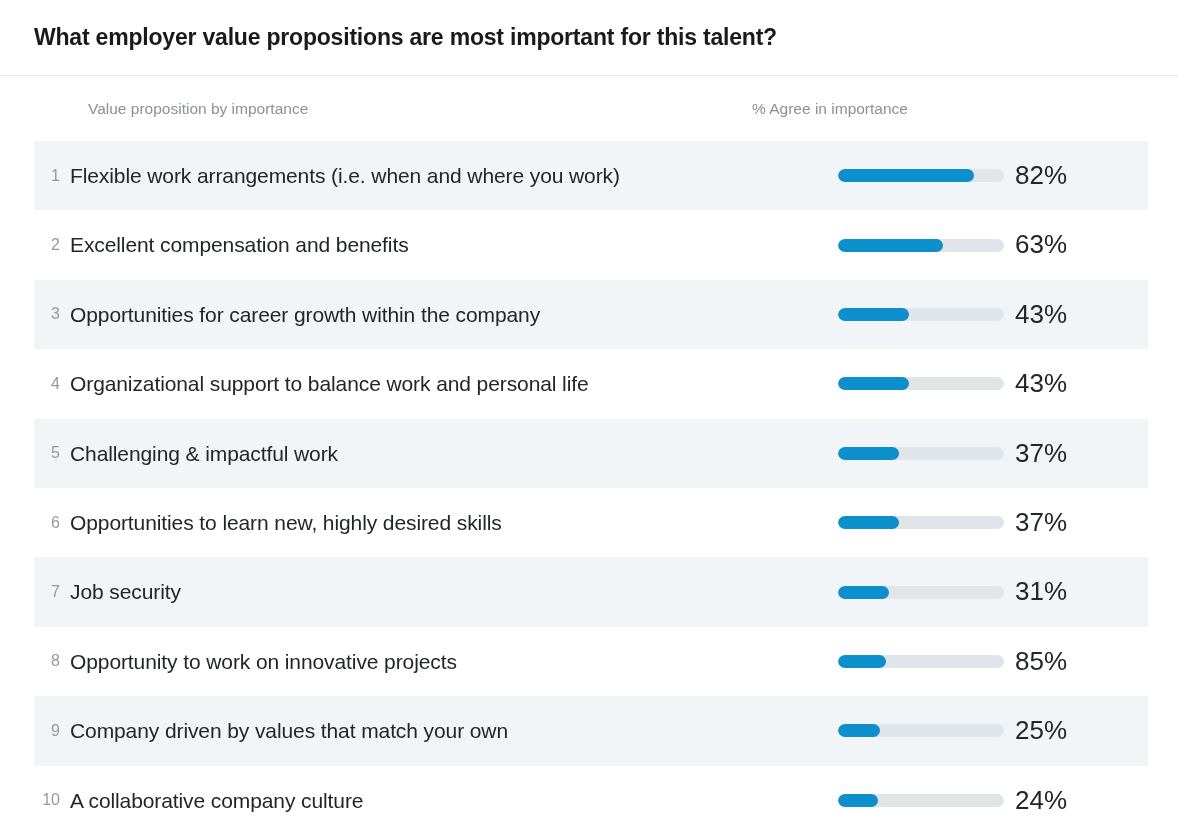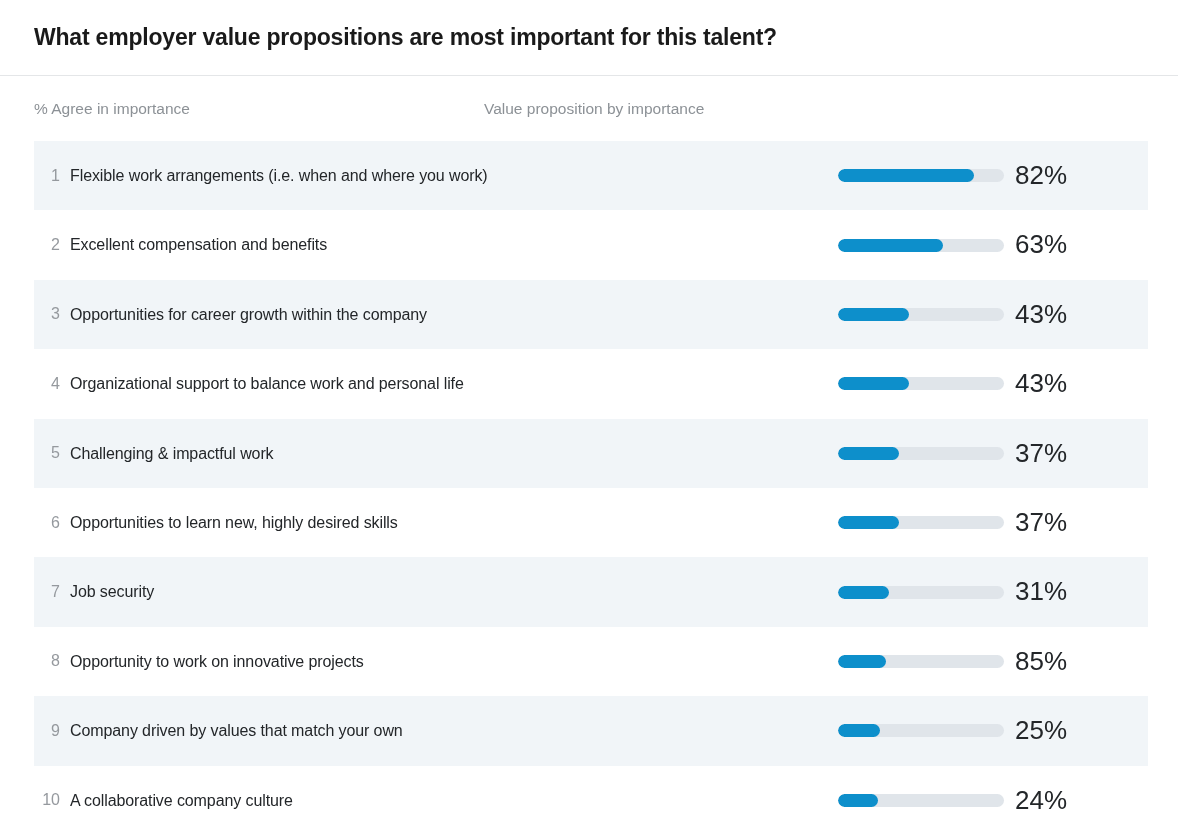"% Agree in importance" div.col-head { order: before "Value proposition by importance" -> after "Value proposition by importance" }
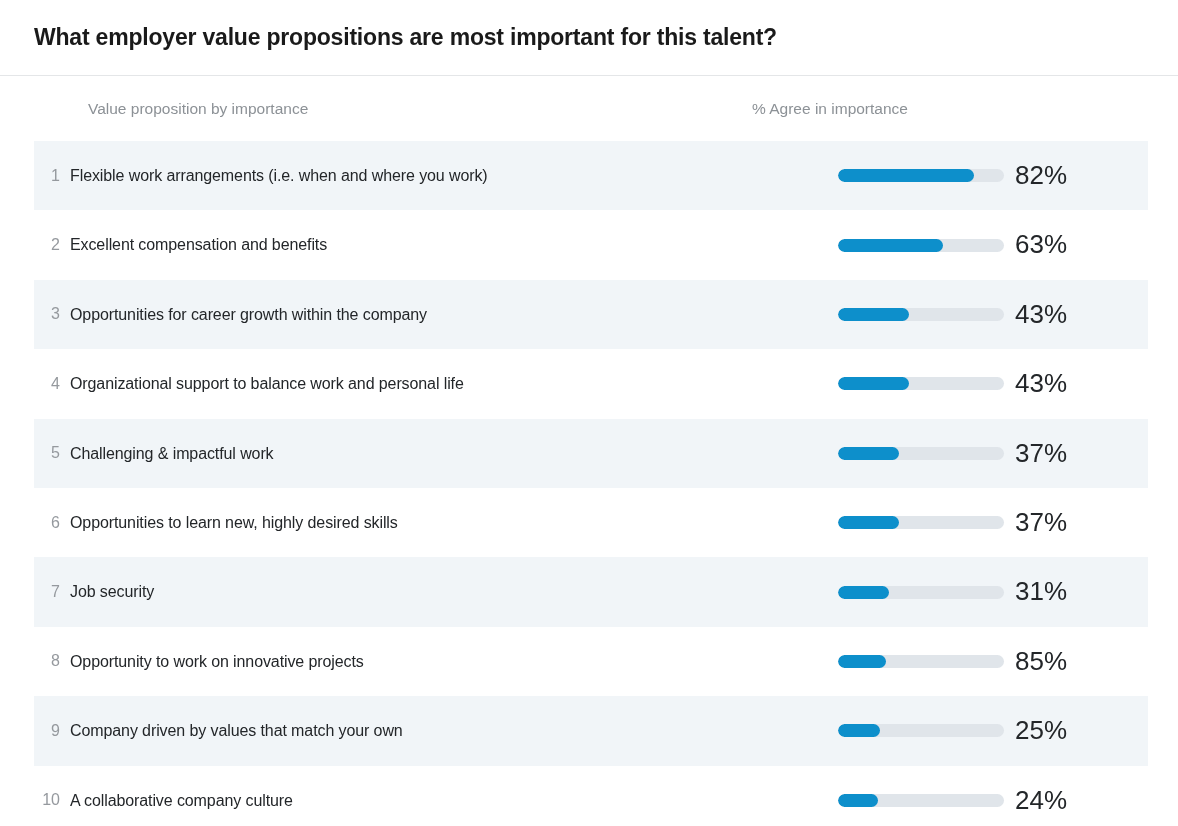"Flexible work arrangements (i.e. when" .label { font-size: 16px -> 21px }
